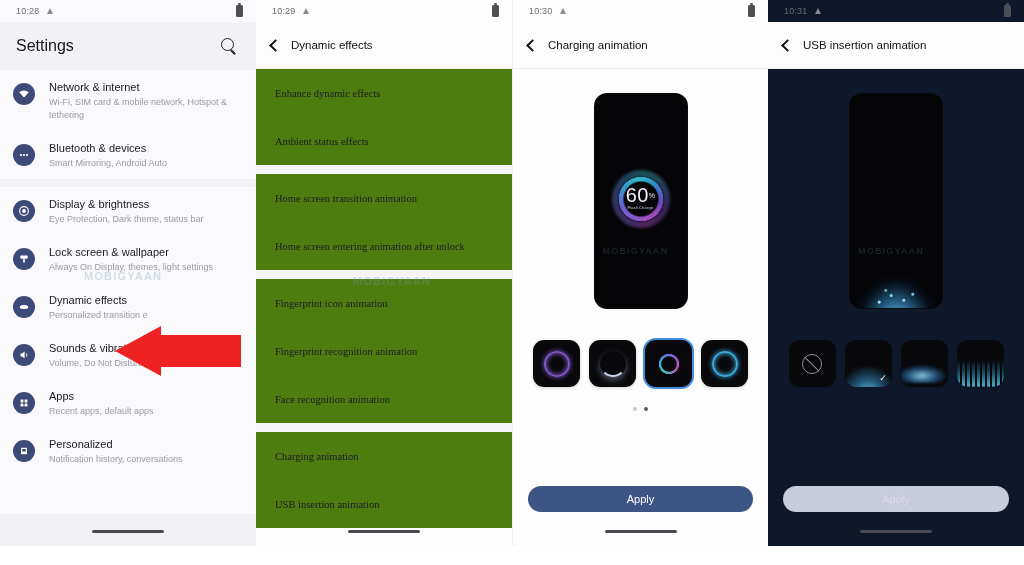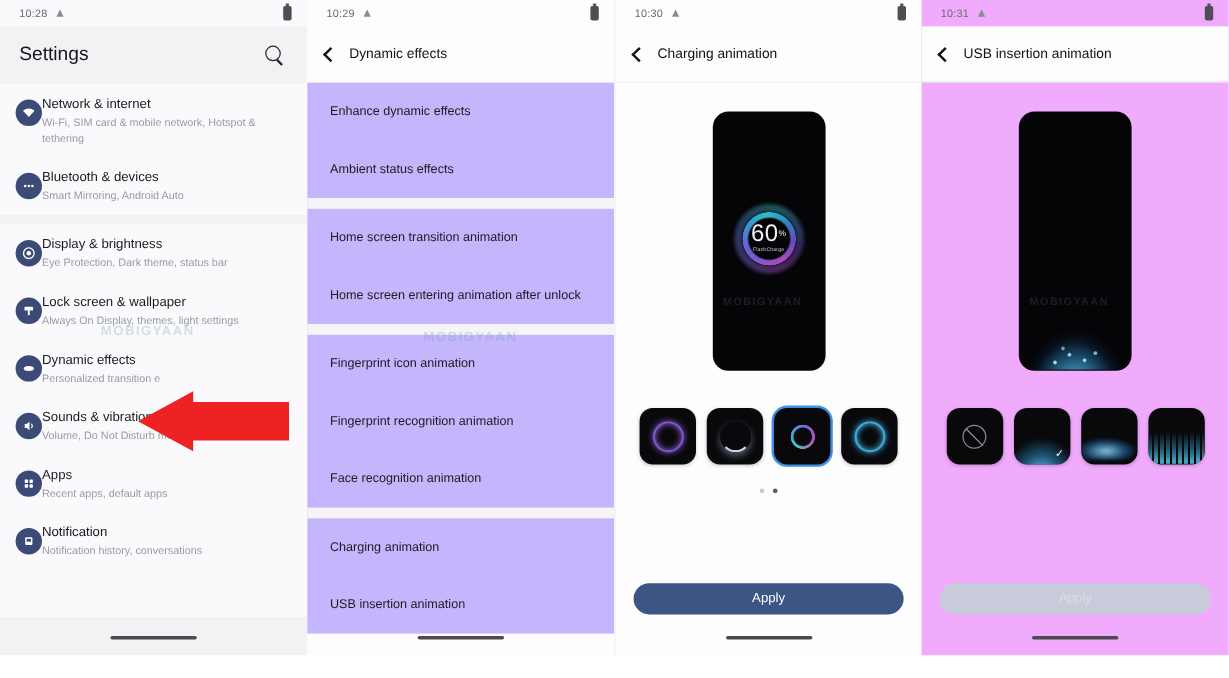"10:31" .panel.p4 { background: #f0abfc -> #0f172a }
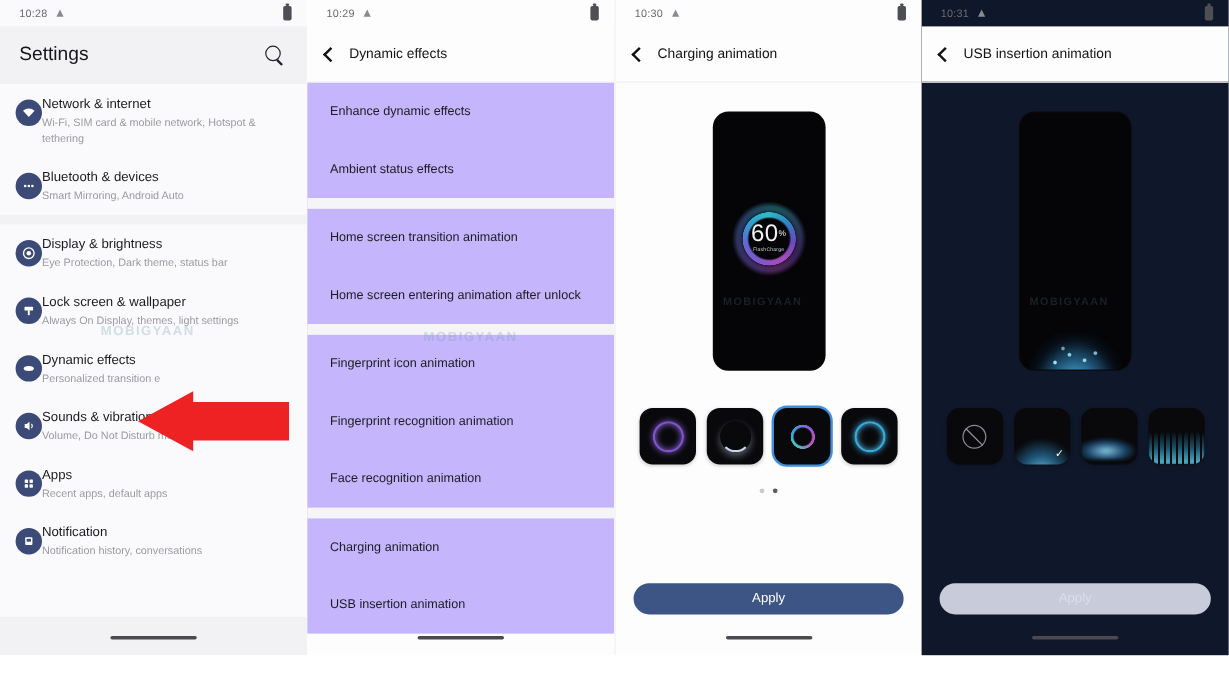"Network & internet" .stext { margin-left: none -> 14px }
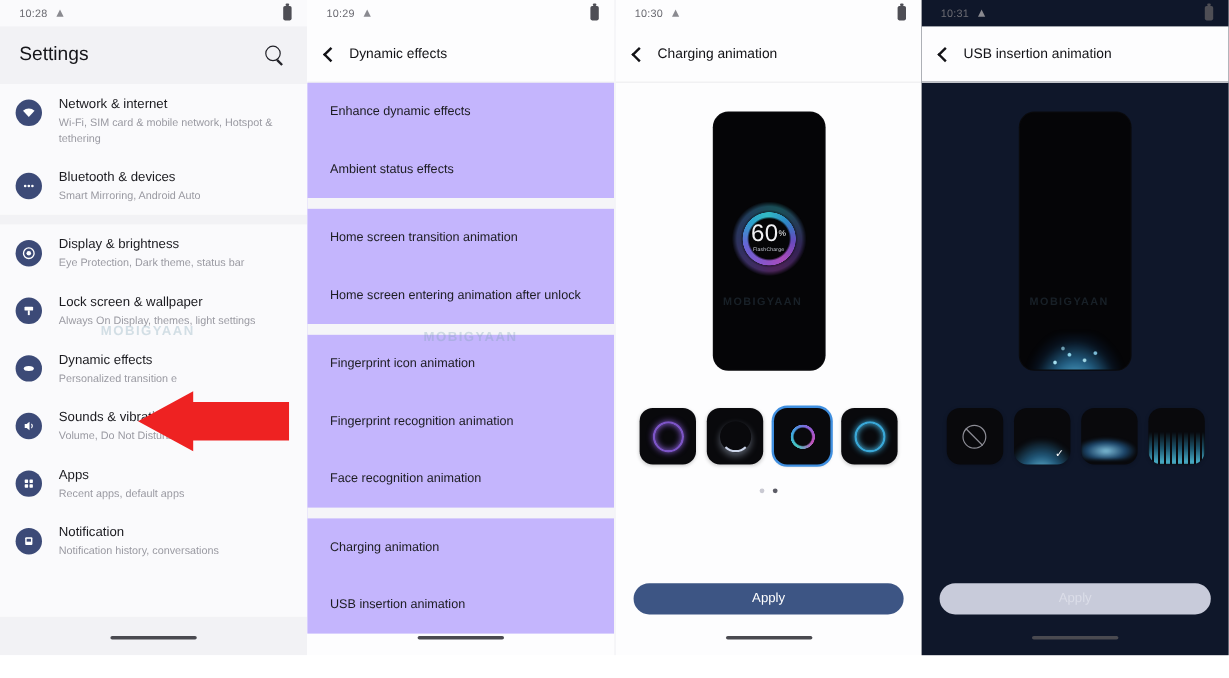"Enhance dynamic effects" .olist { background: #c4b5fd -> #4d7c0f; font-family: none -> Liberation Serif, serif }
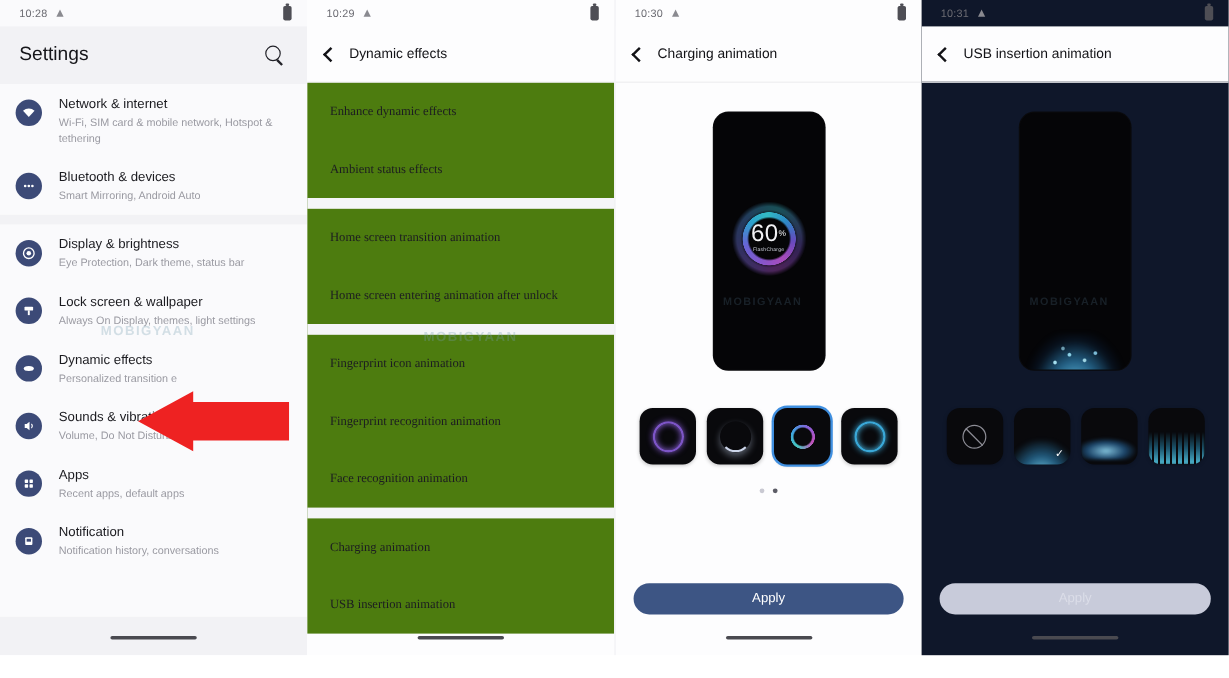"Notification" span.stitle { text: Notification -> Personalized }
